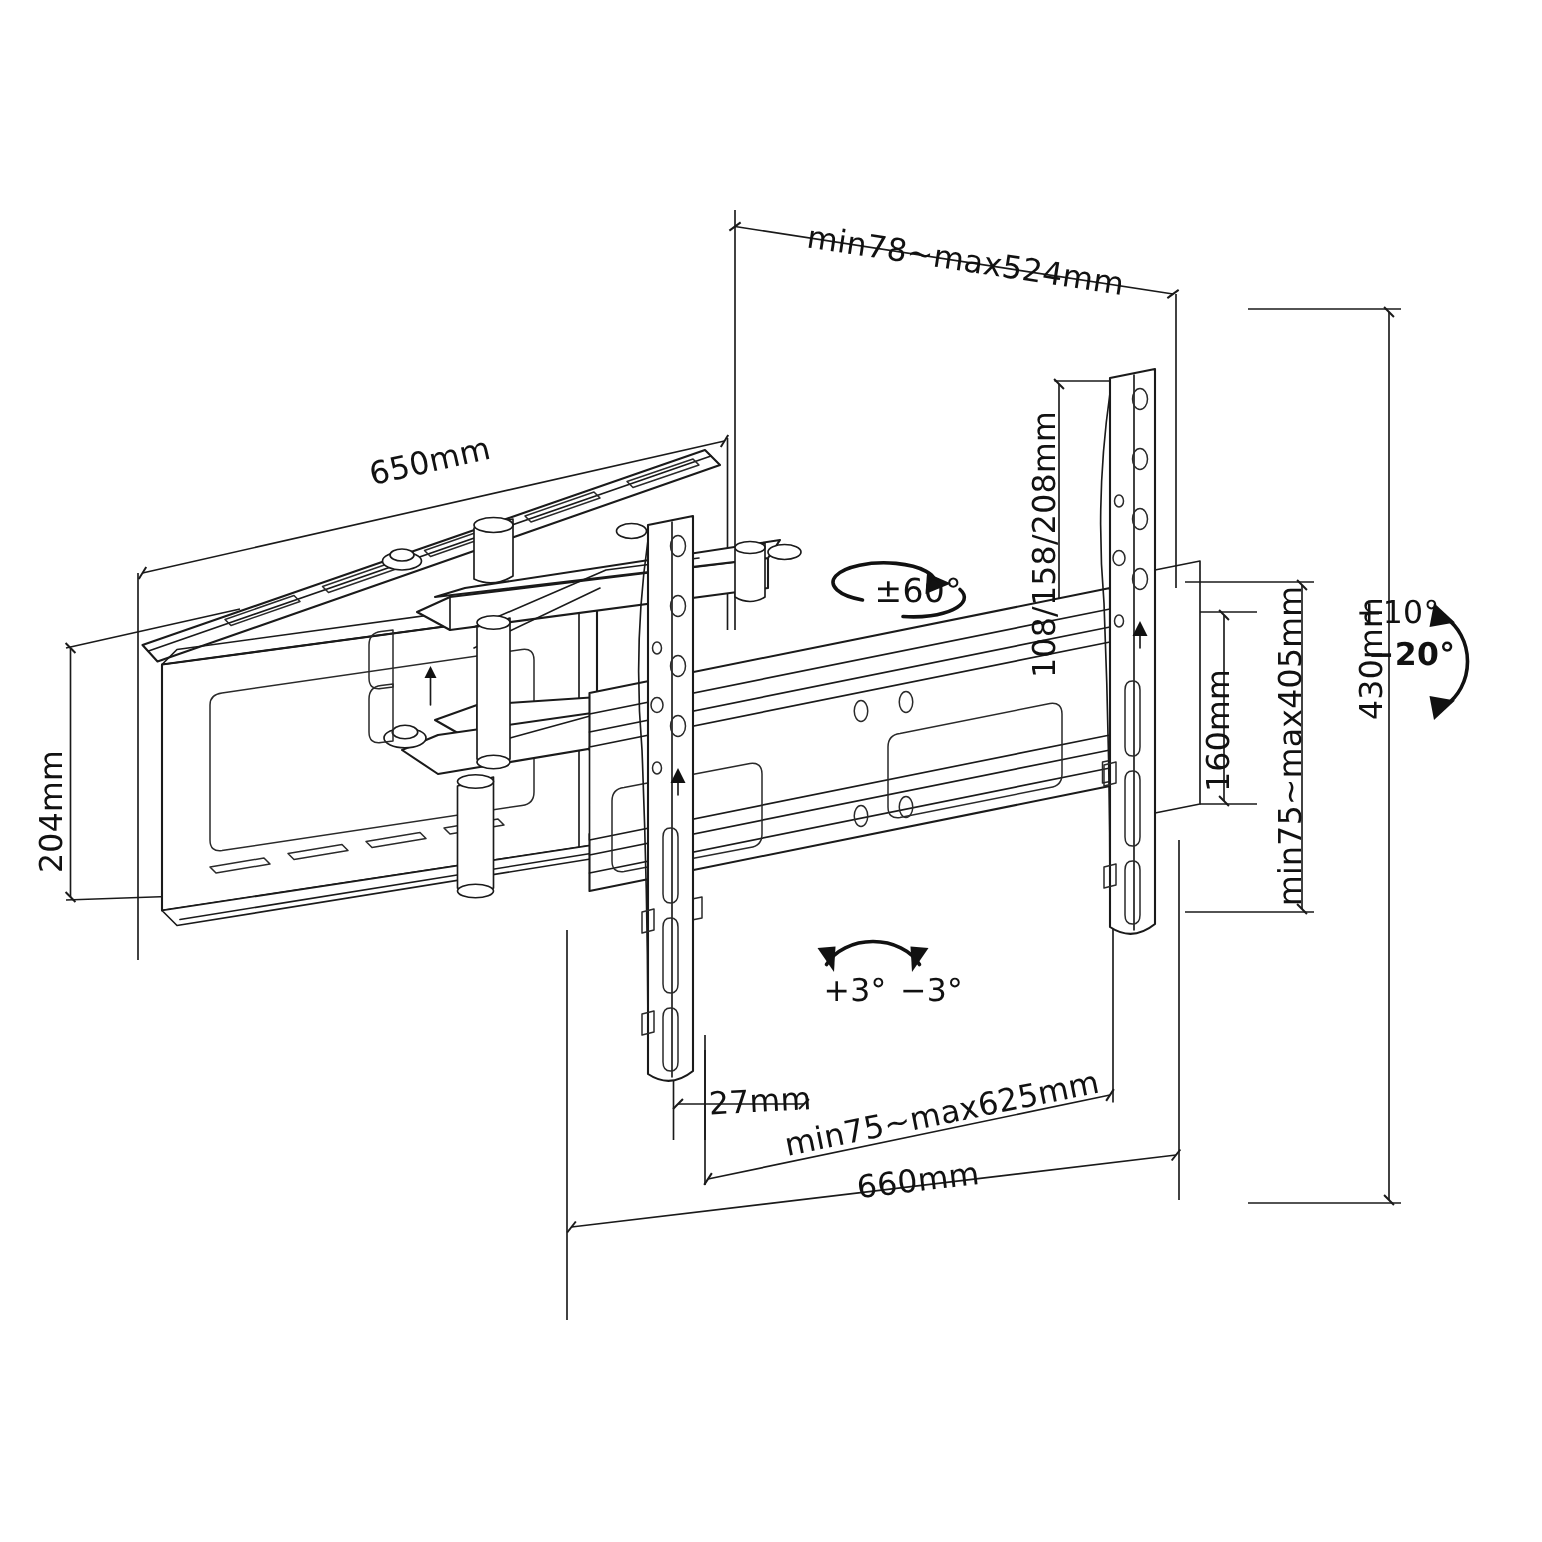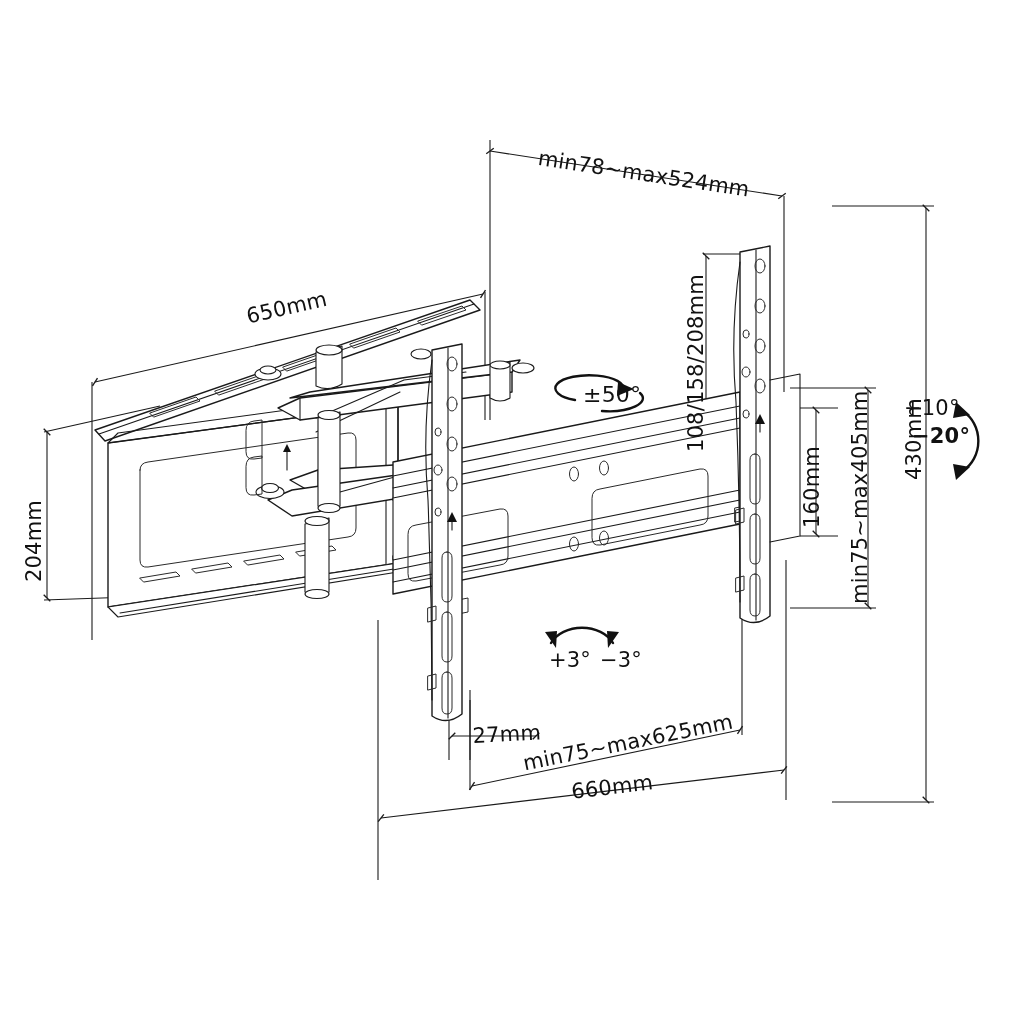"±50°" div.lbl { text: 50 -> 60 }
